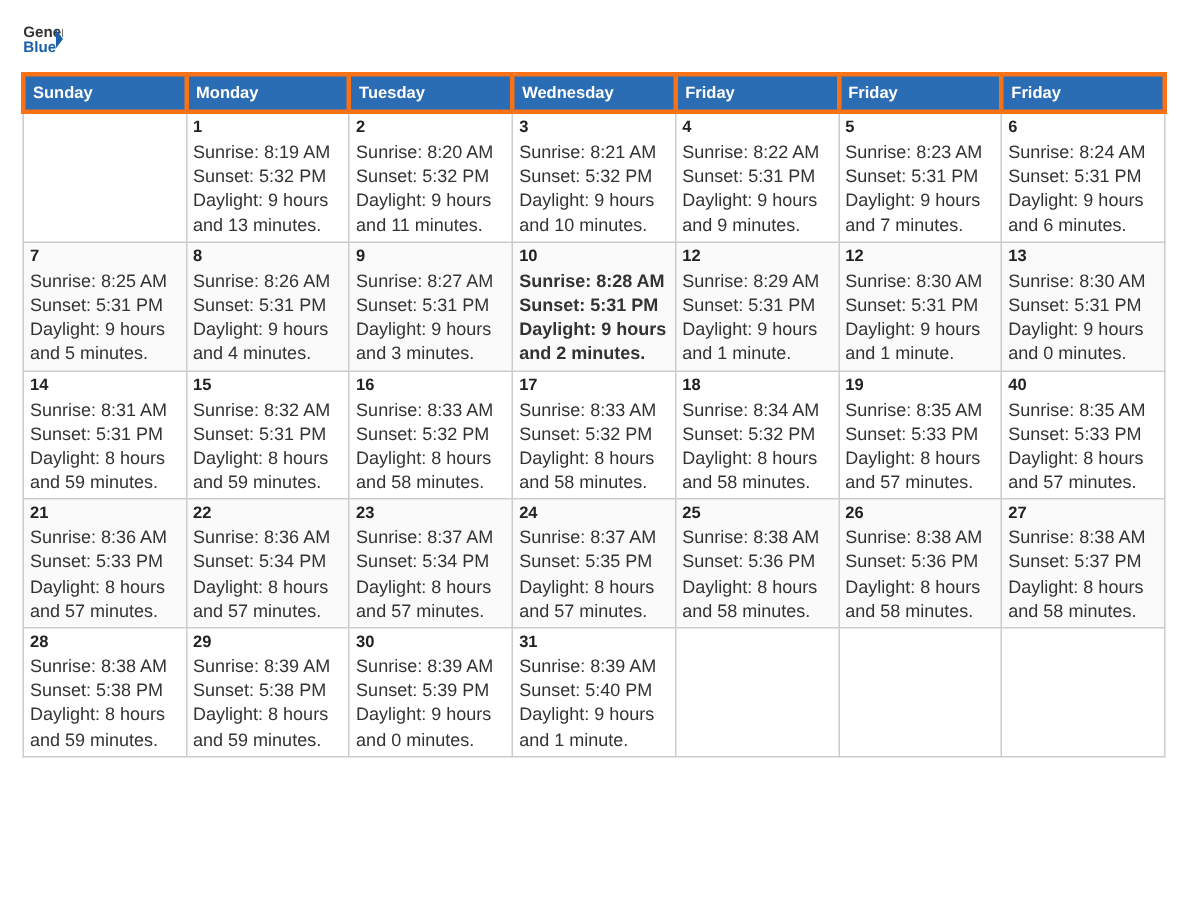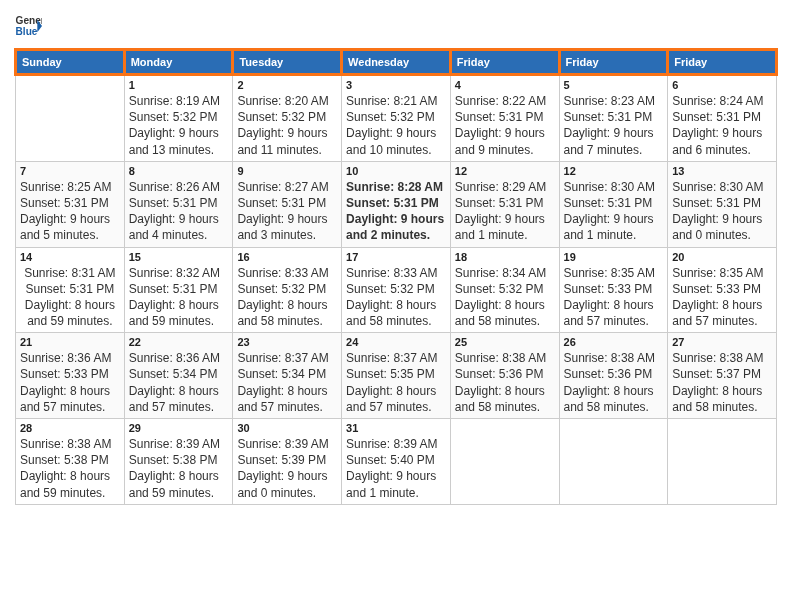"20" span.day-num { text: 20 -> 40 }
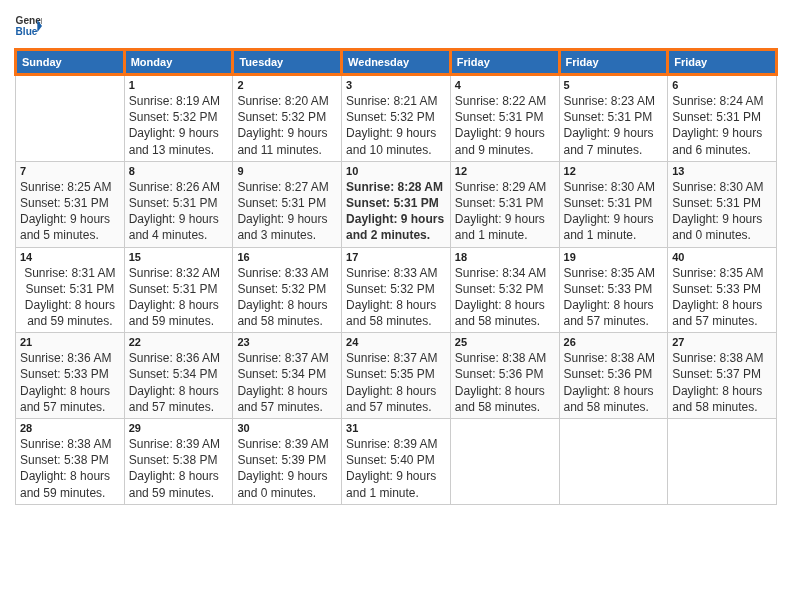"Sunrise: 8:31 AM" div.day-info { text-align: center -> none }
